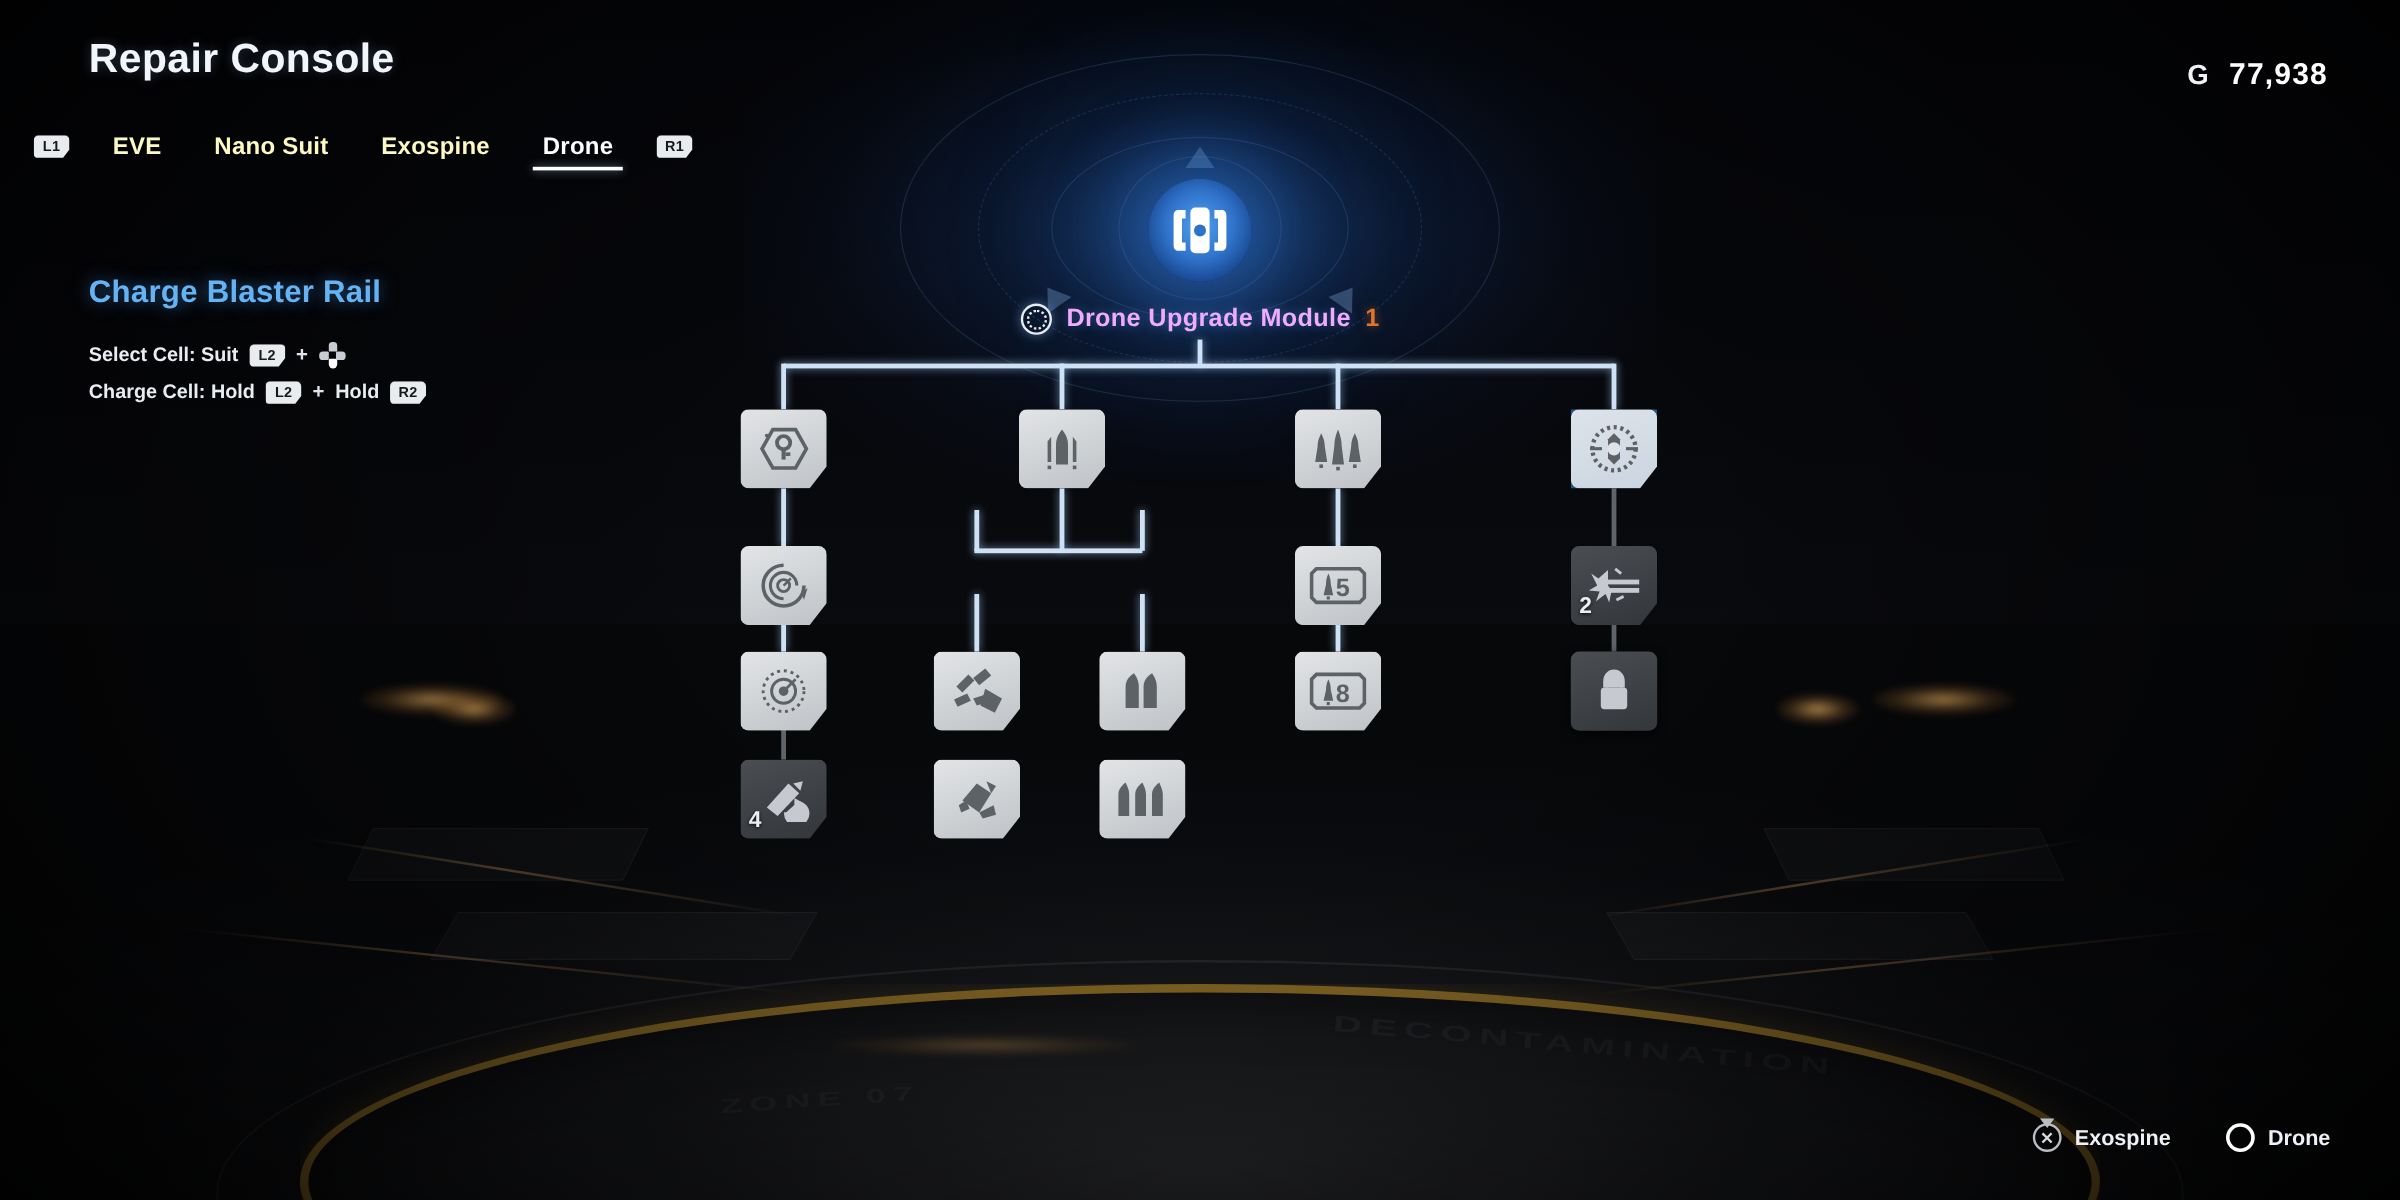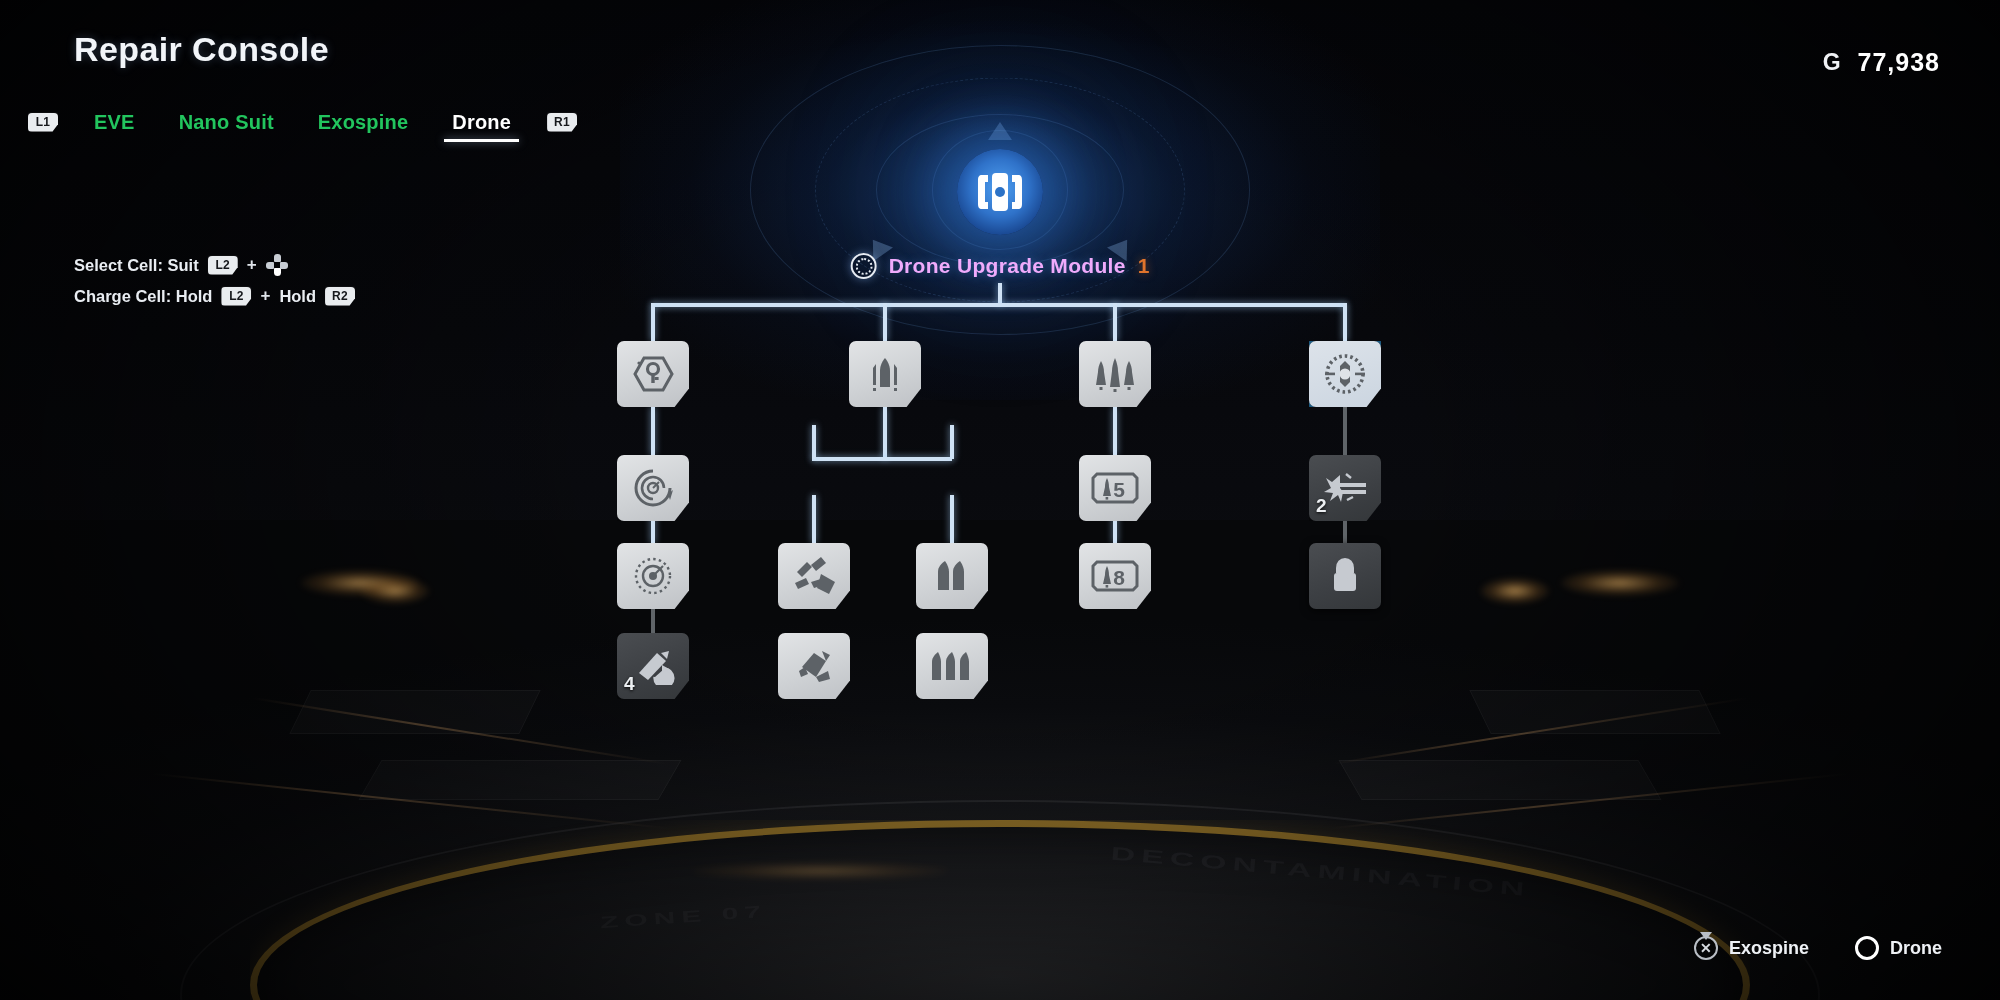"EVE" .tab { color: #22c55e -> #fef9c3 }
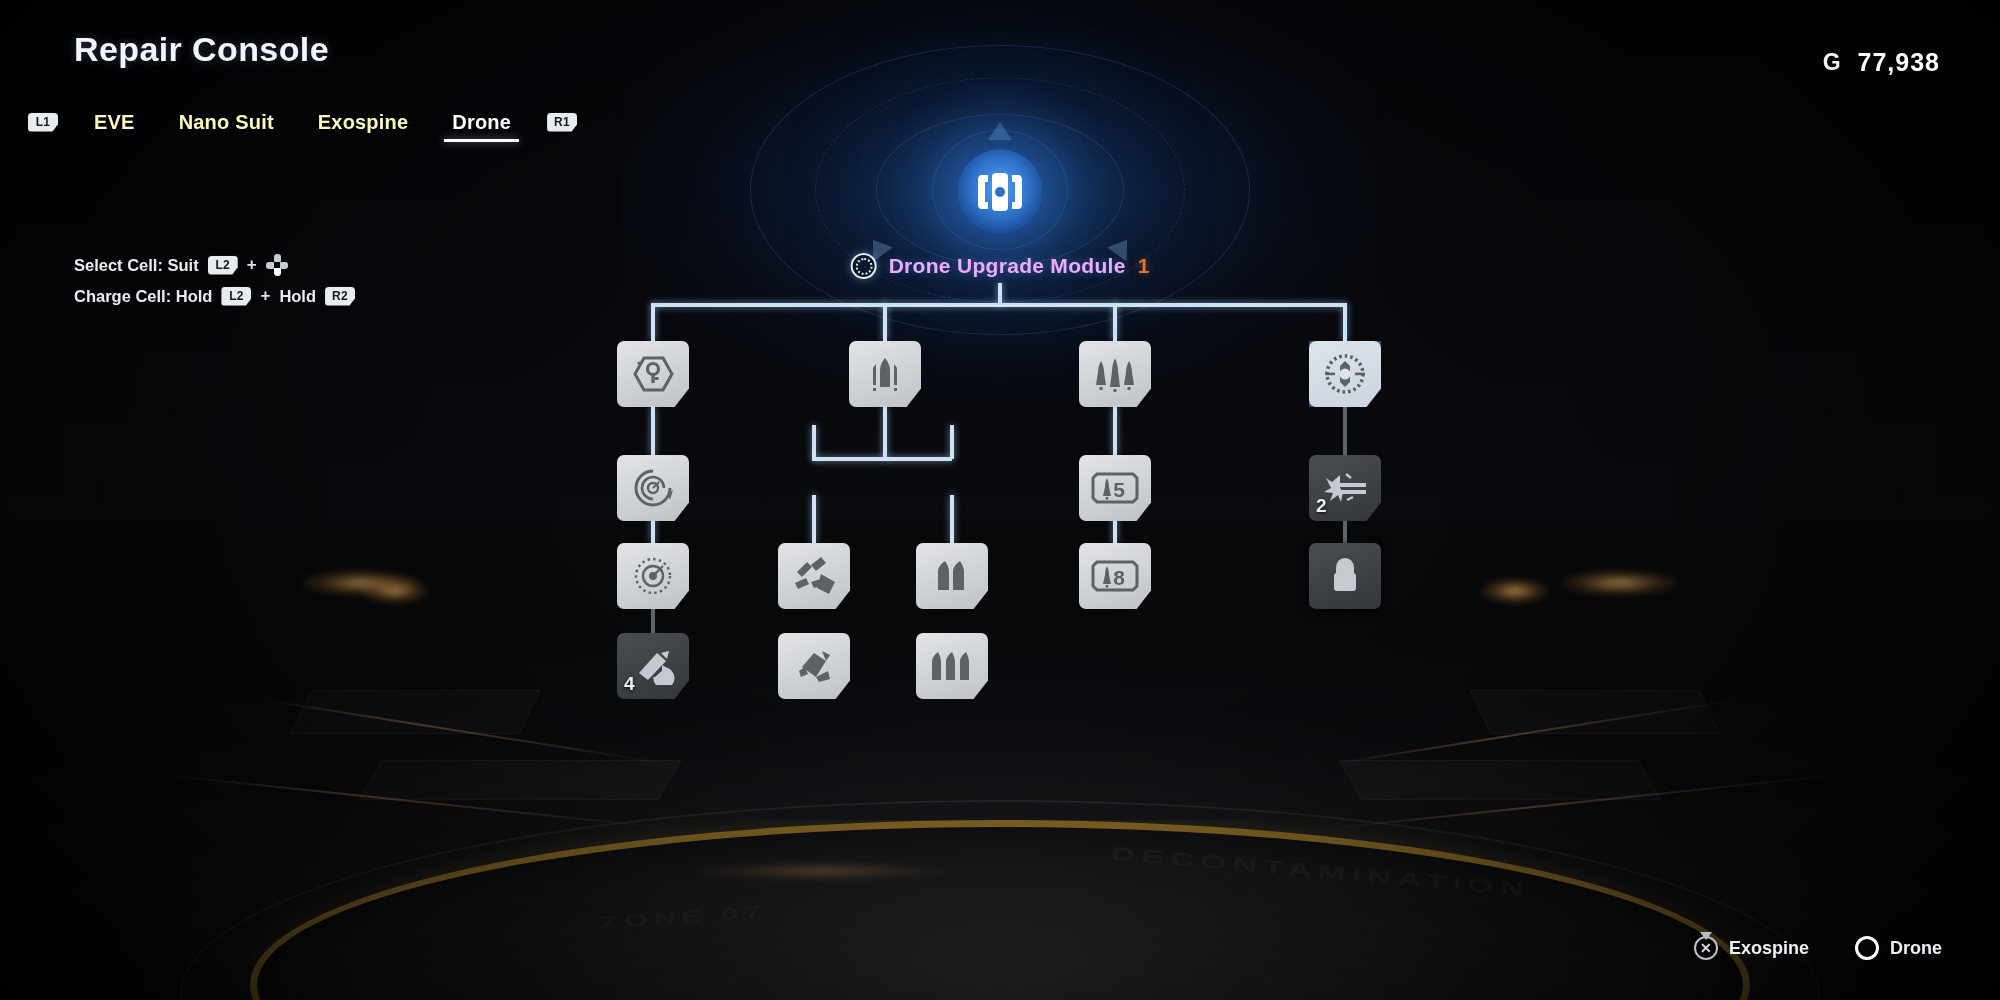"Charge Blaster Rail" div.skill-name { html: none -> <div>Charge Blaster Rail</div> }
